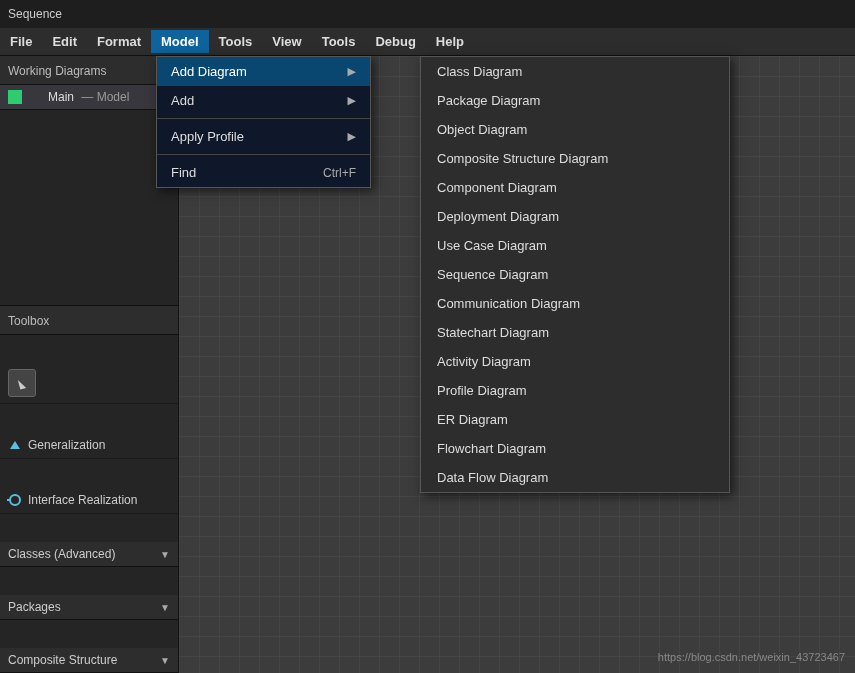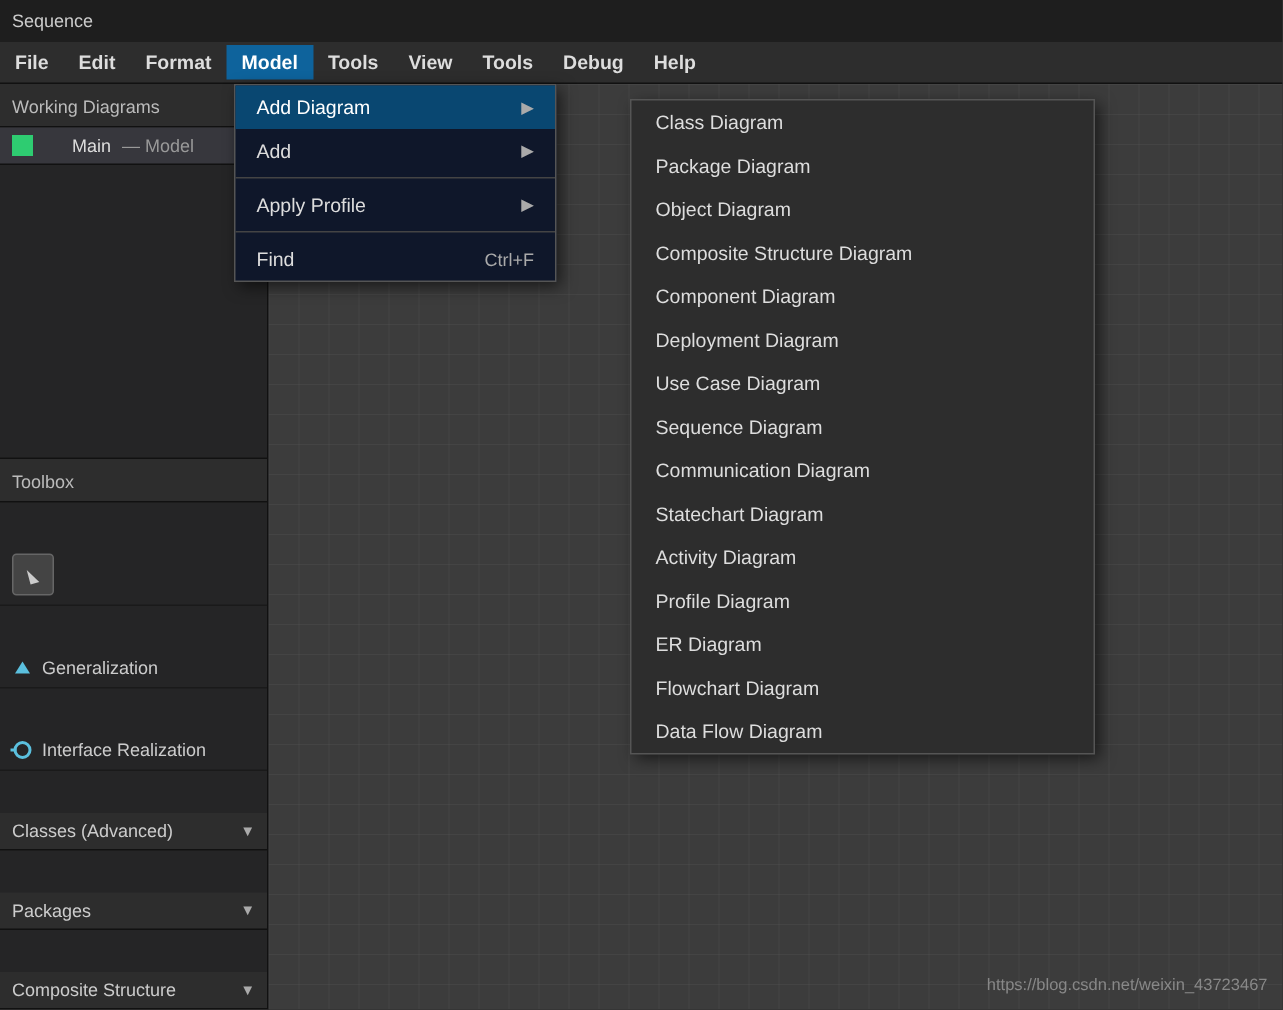"Class Diagram" #add-diagram-submenu { margin-top: 10px -> none }
